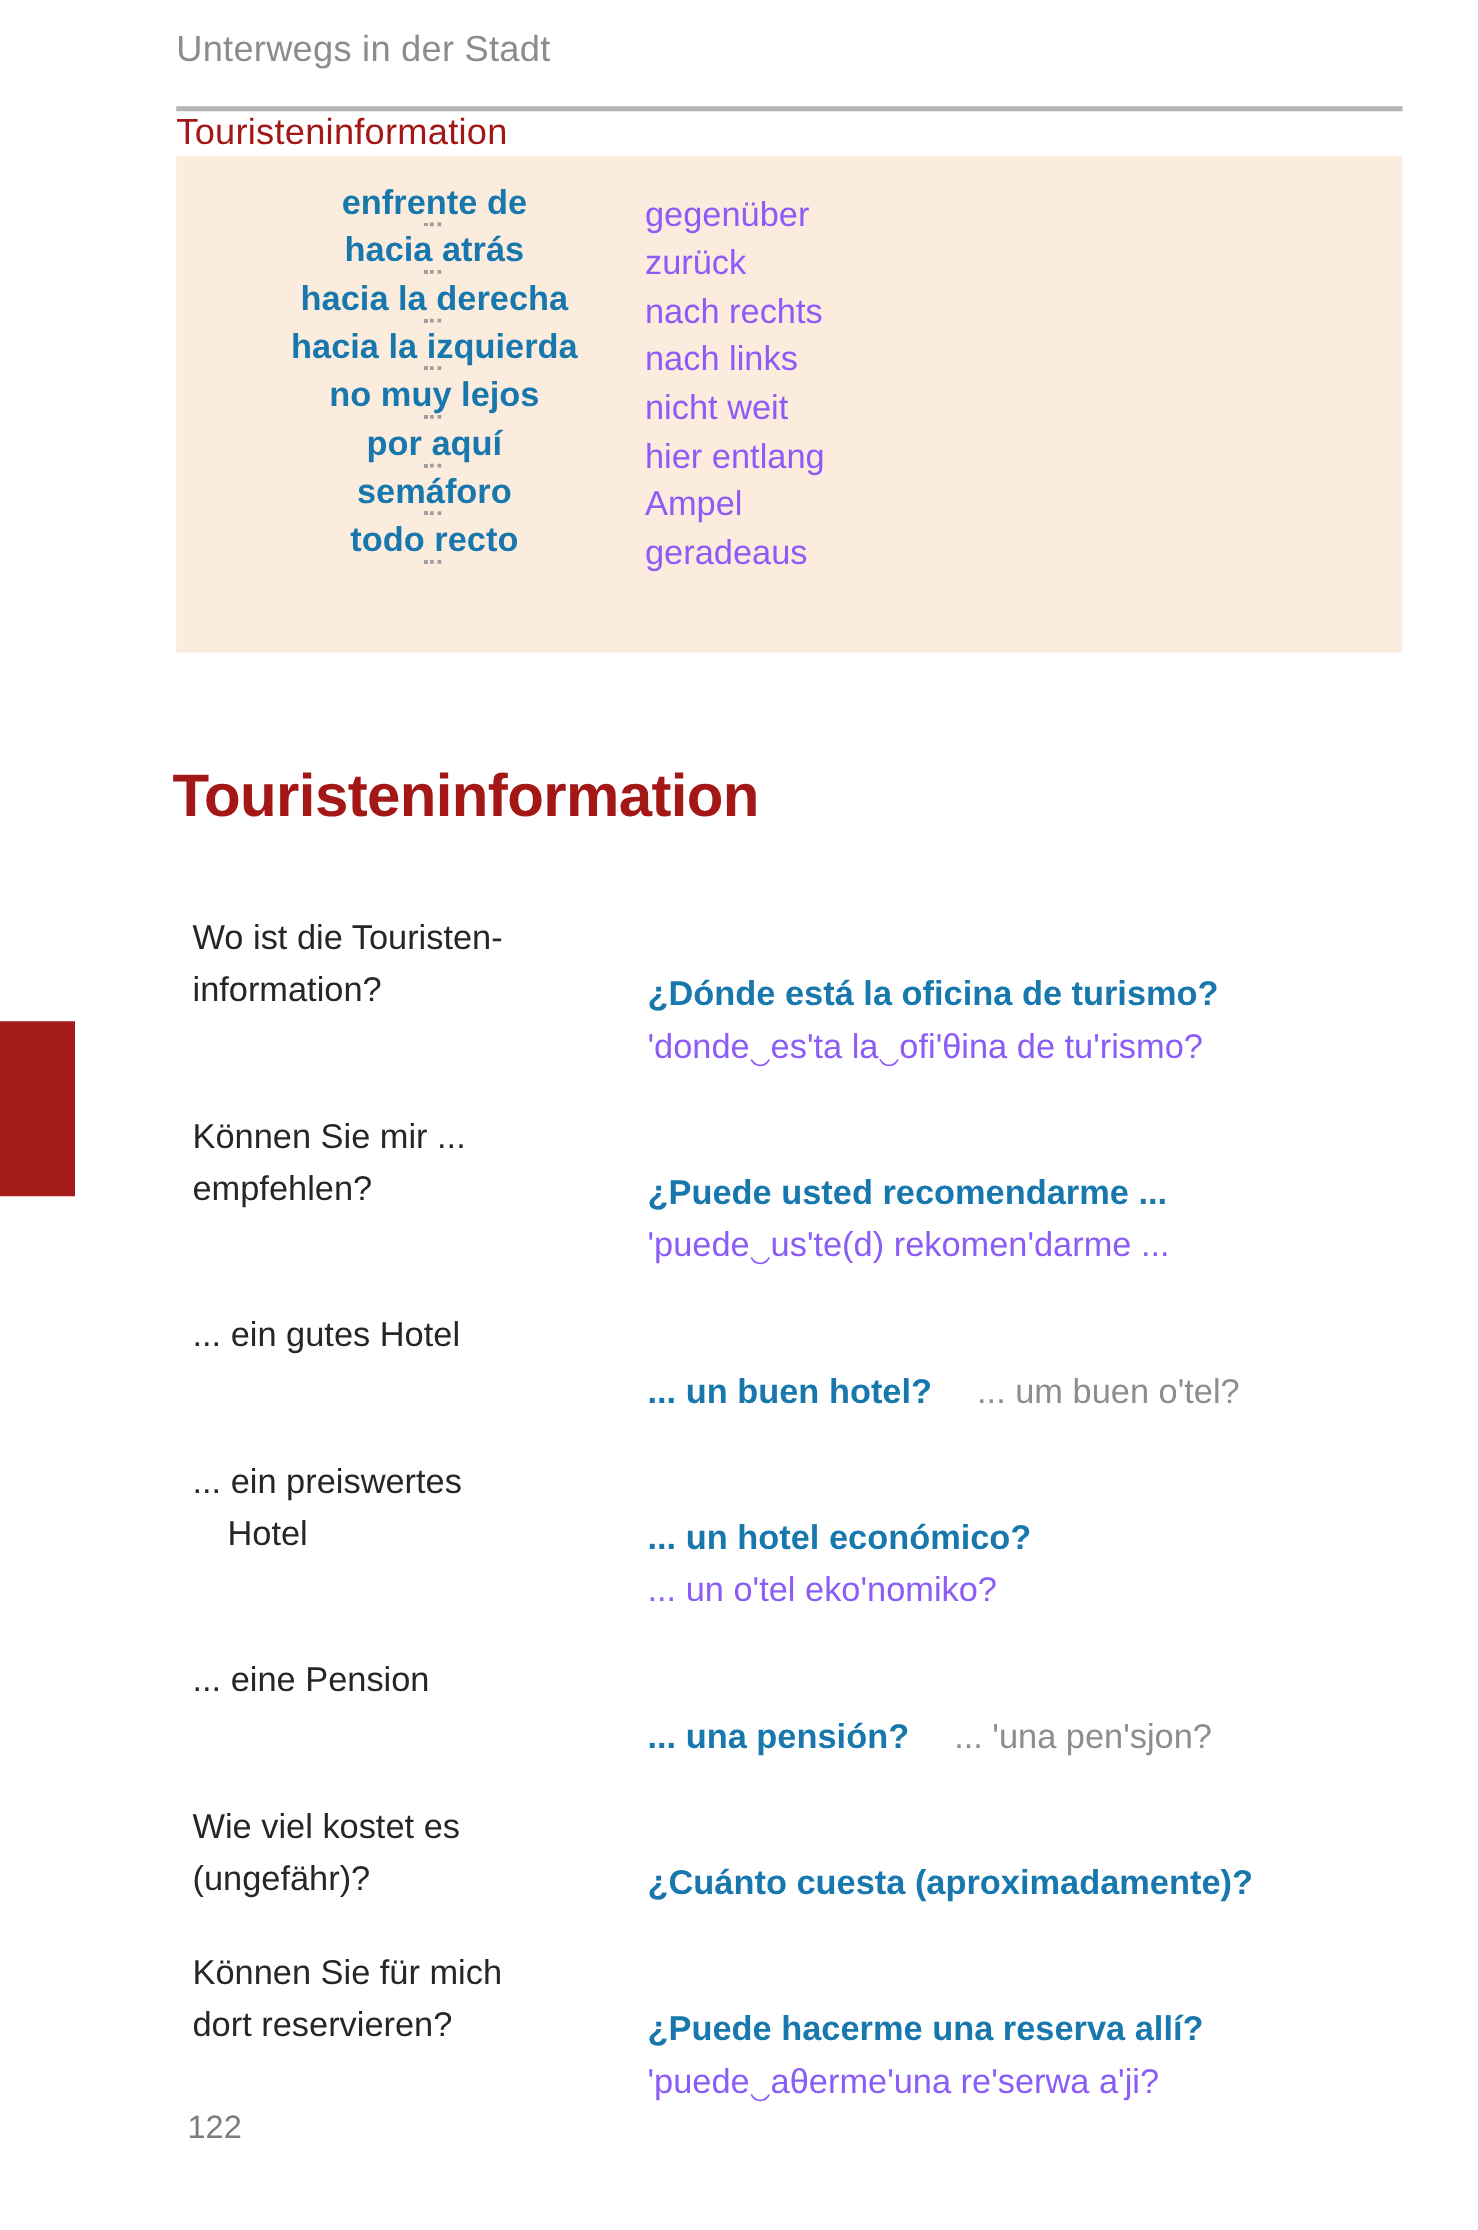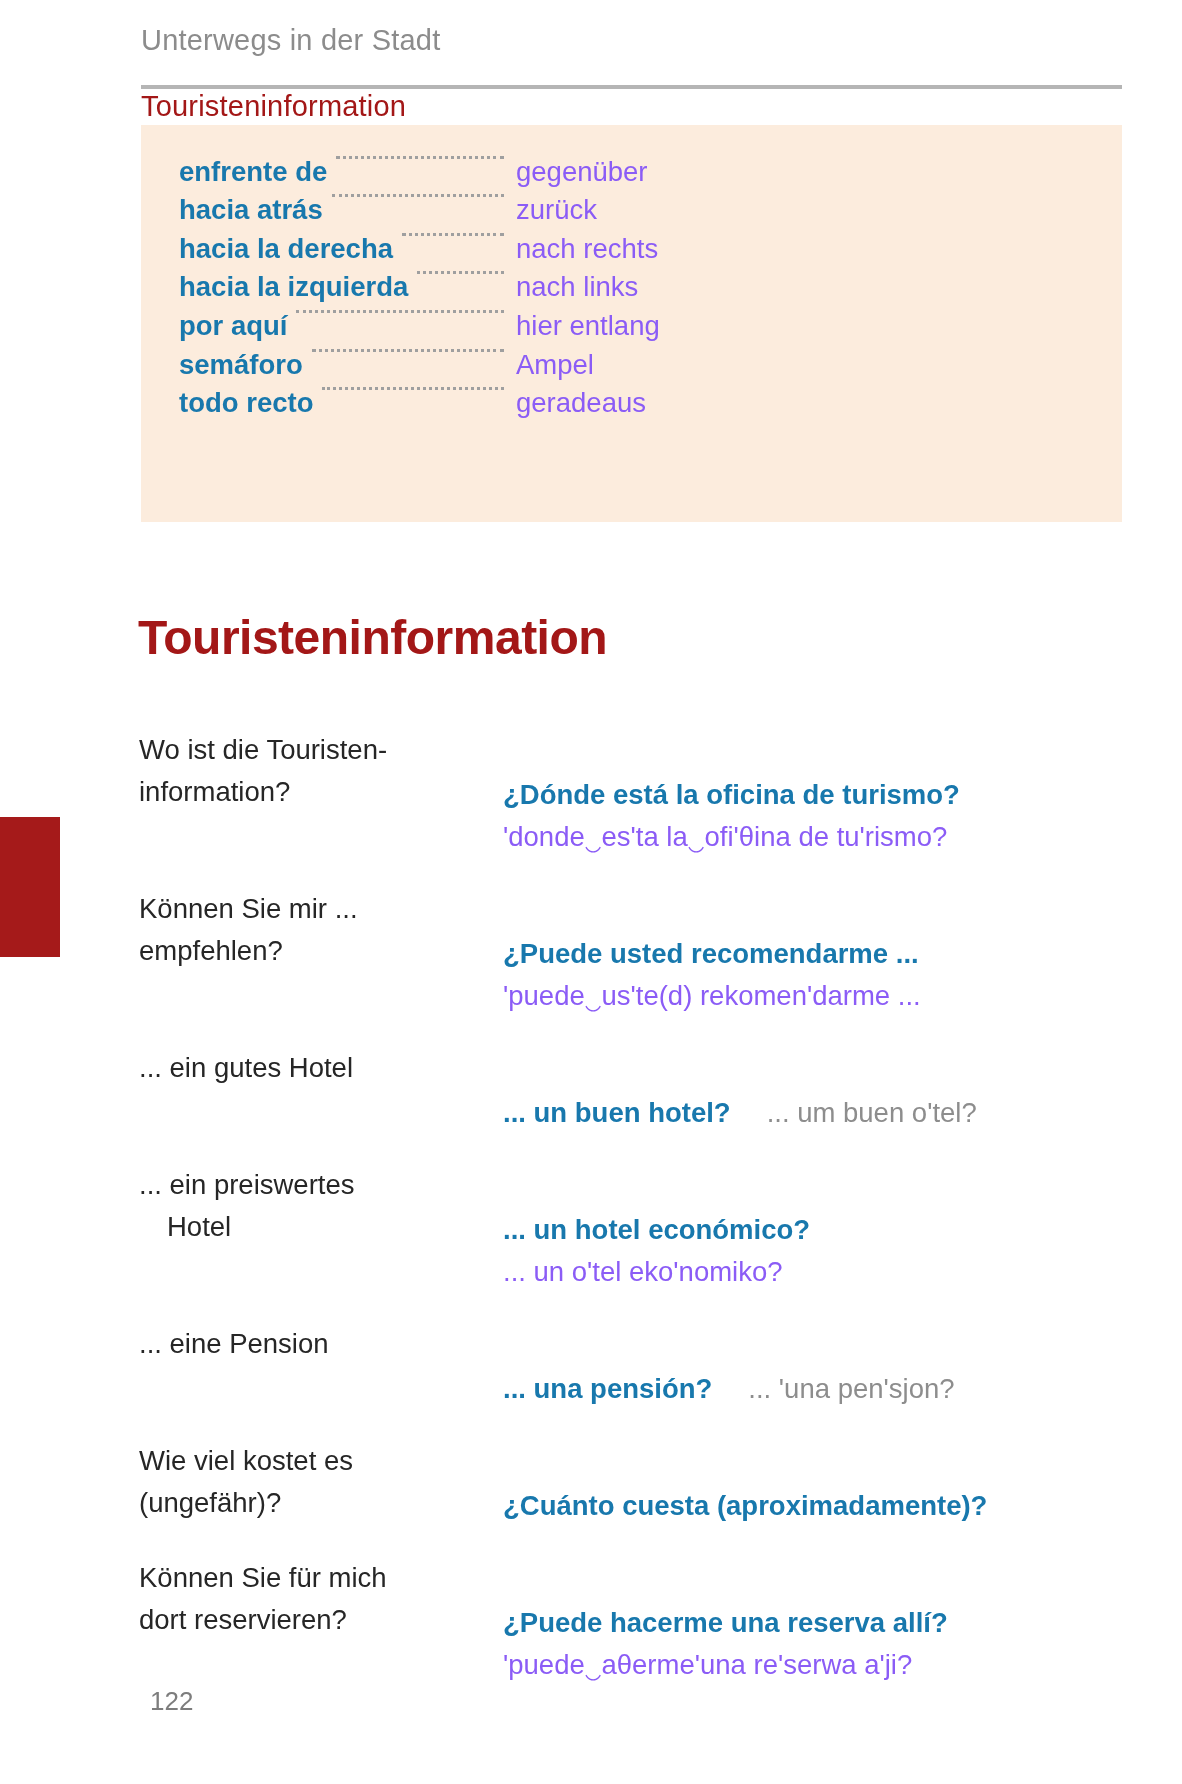"enfrente de" .vocab-left { align-items: flex-start -> center; flex-direction: none -> column }
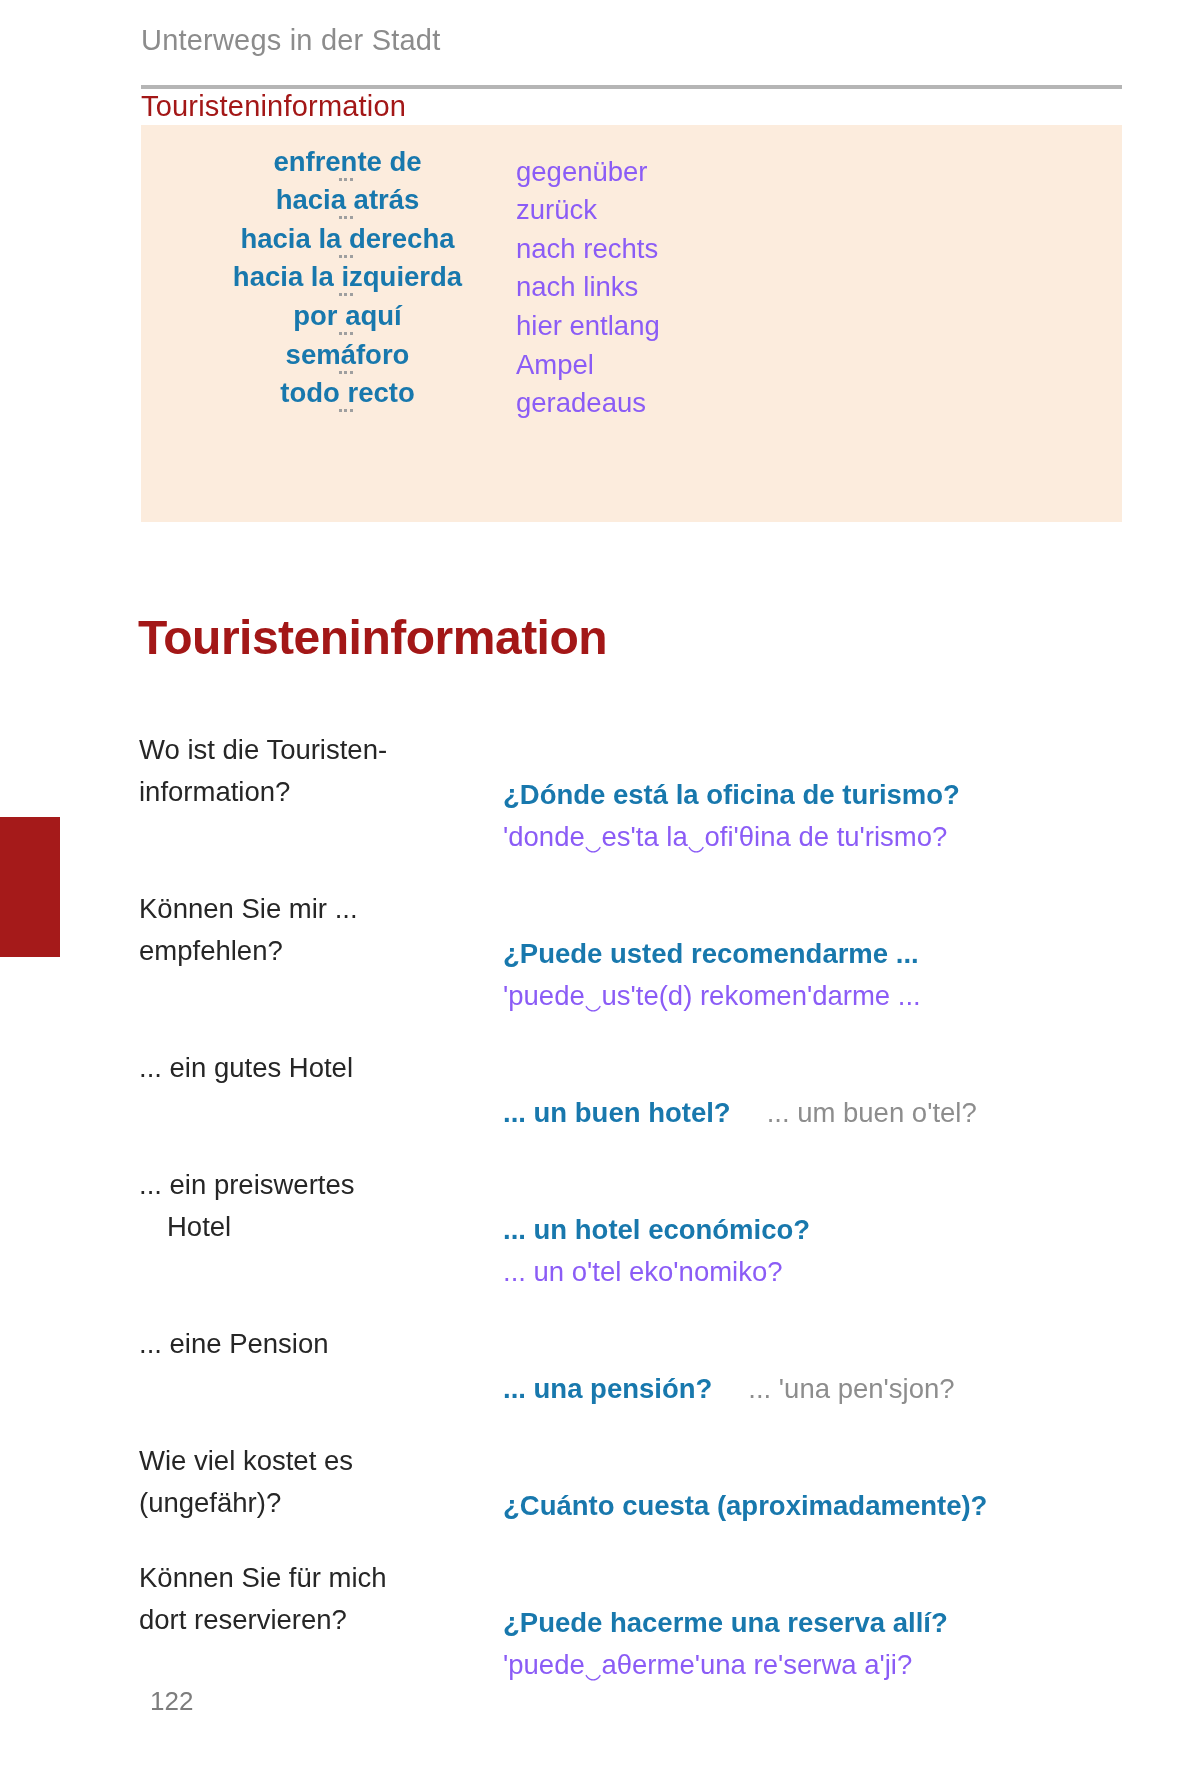"no muy lejos" div.vocab-row { html: none -> <div> <span> <span>no muy lejos</span> <span></span> </span> <span>nicht weit</span> </div> }
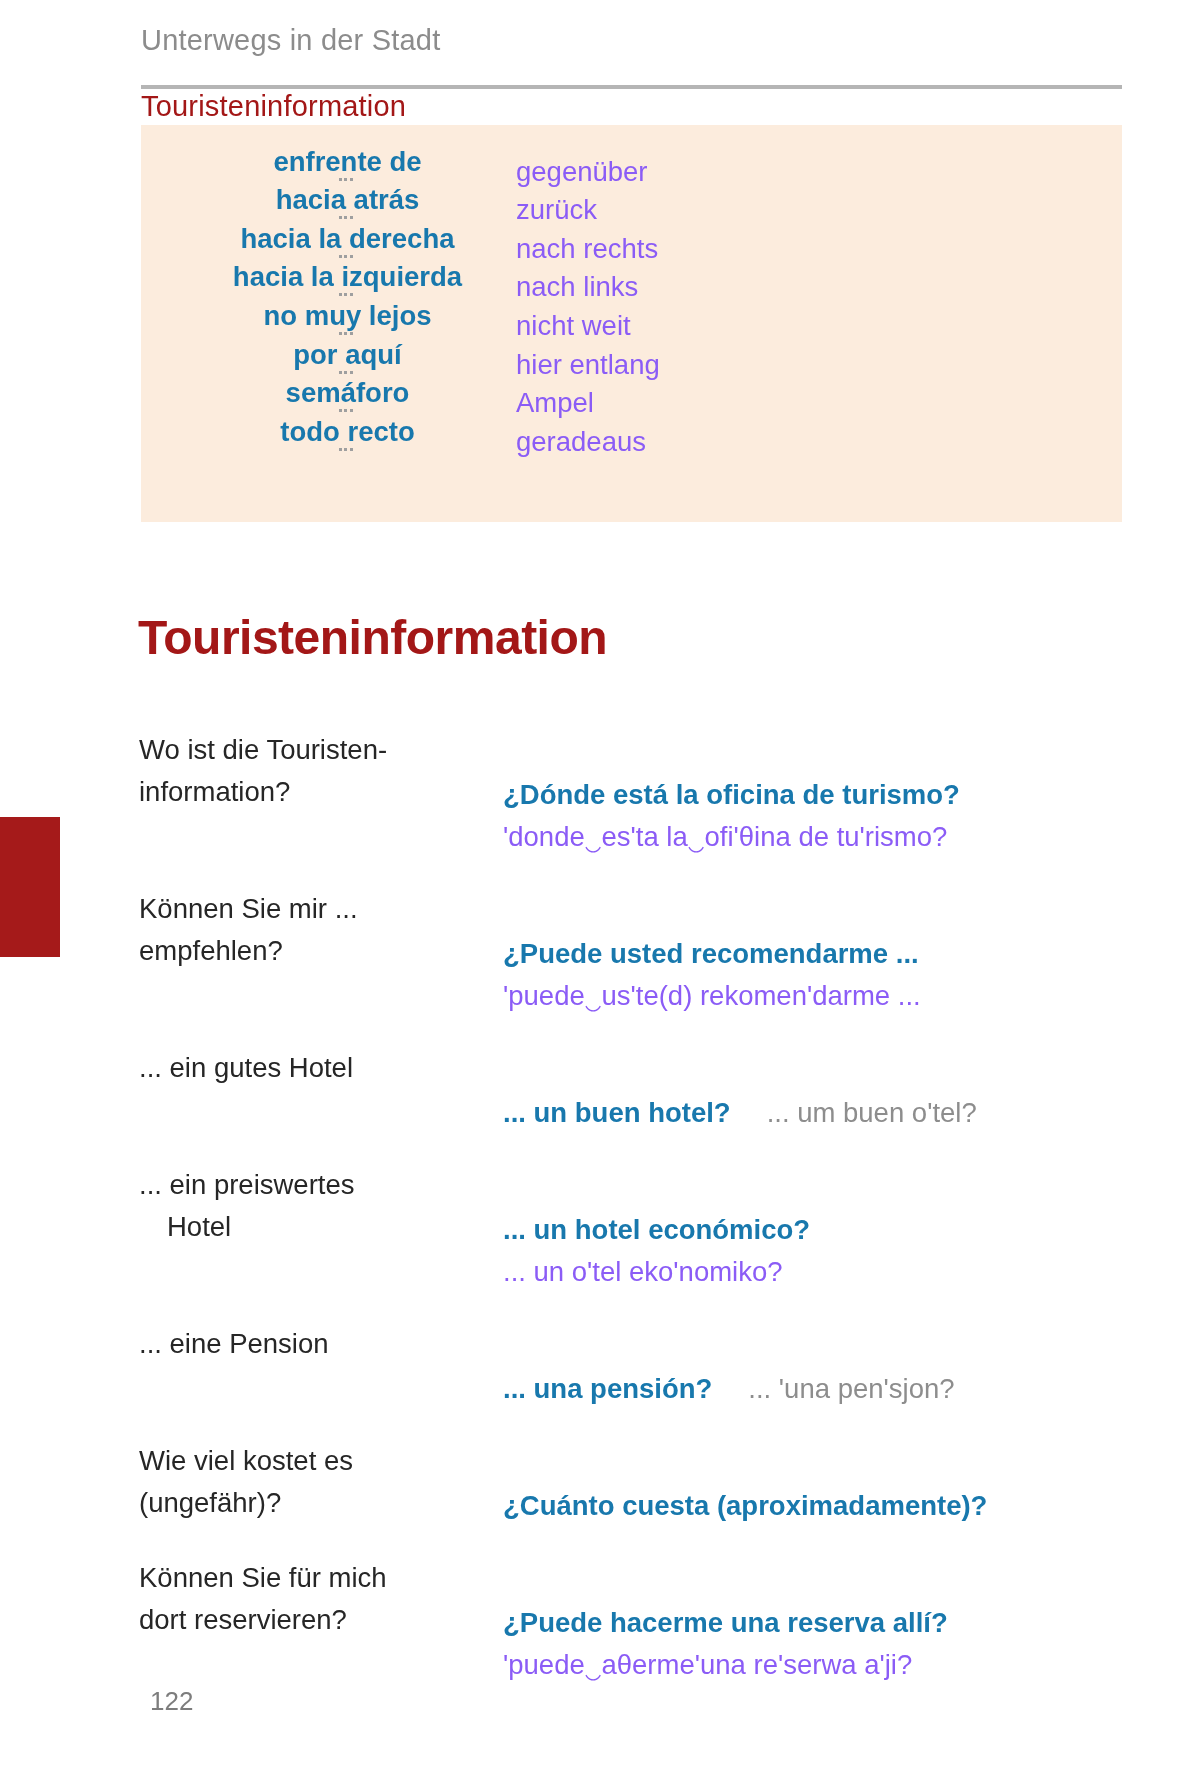"Wo ist die Touristen-" .phrases { left: 139px -> 154px }
